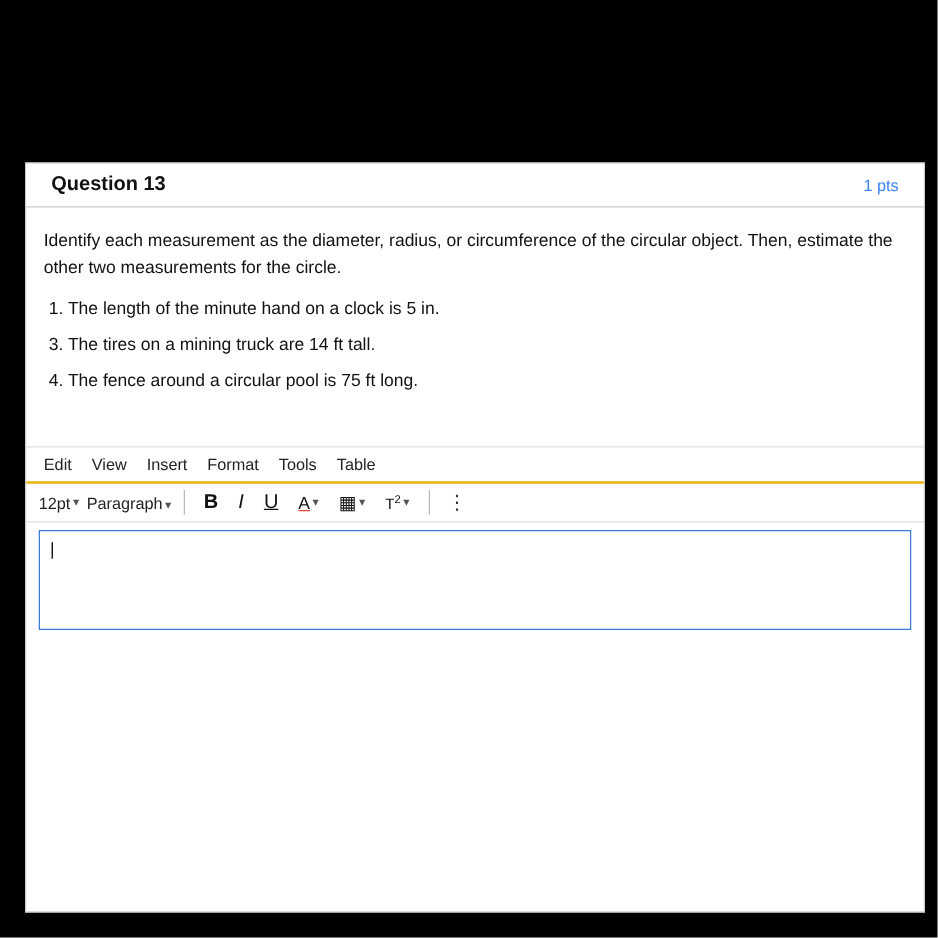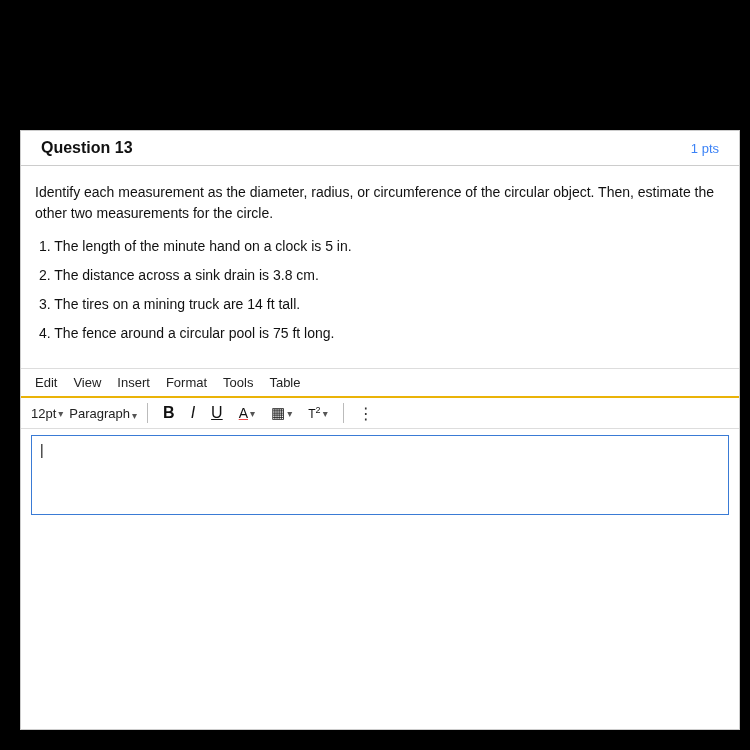"2. The distance across a" p.item { html: <p>2. The distance across a sink drain is 3.8 cm.</p> -> none }
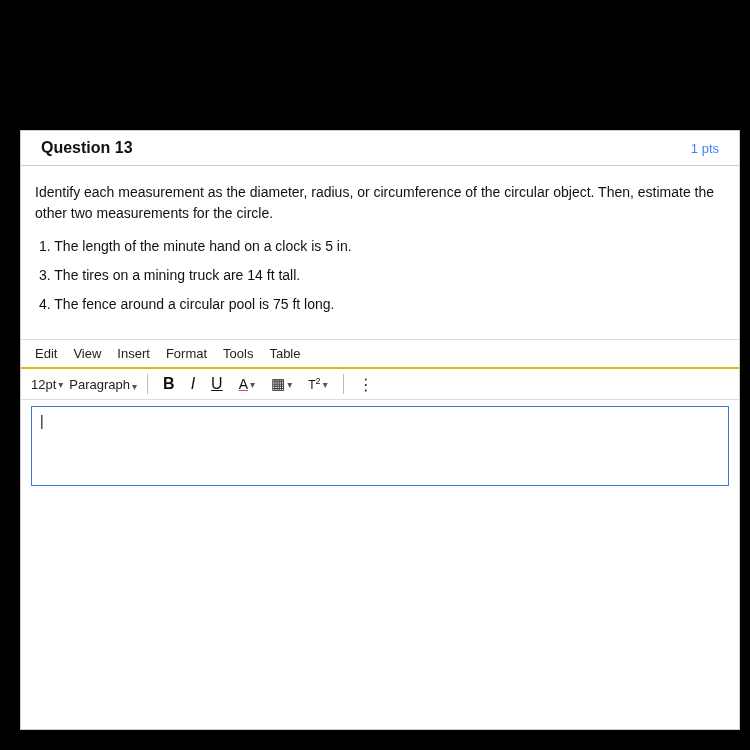"Edit" .editor-menubar { margin-top: 6px -> 24px }
